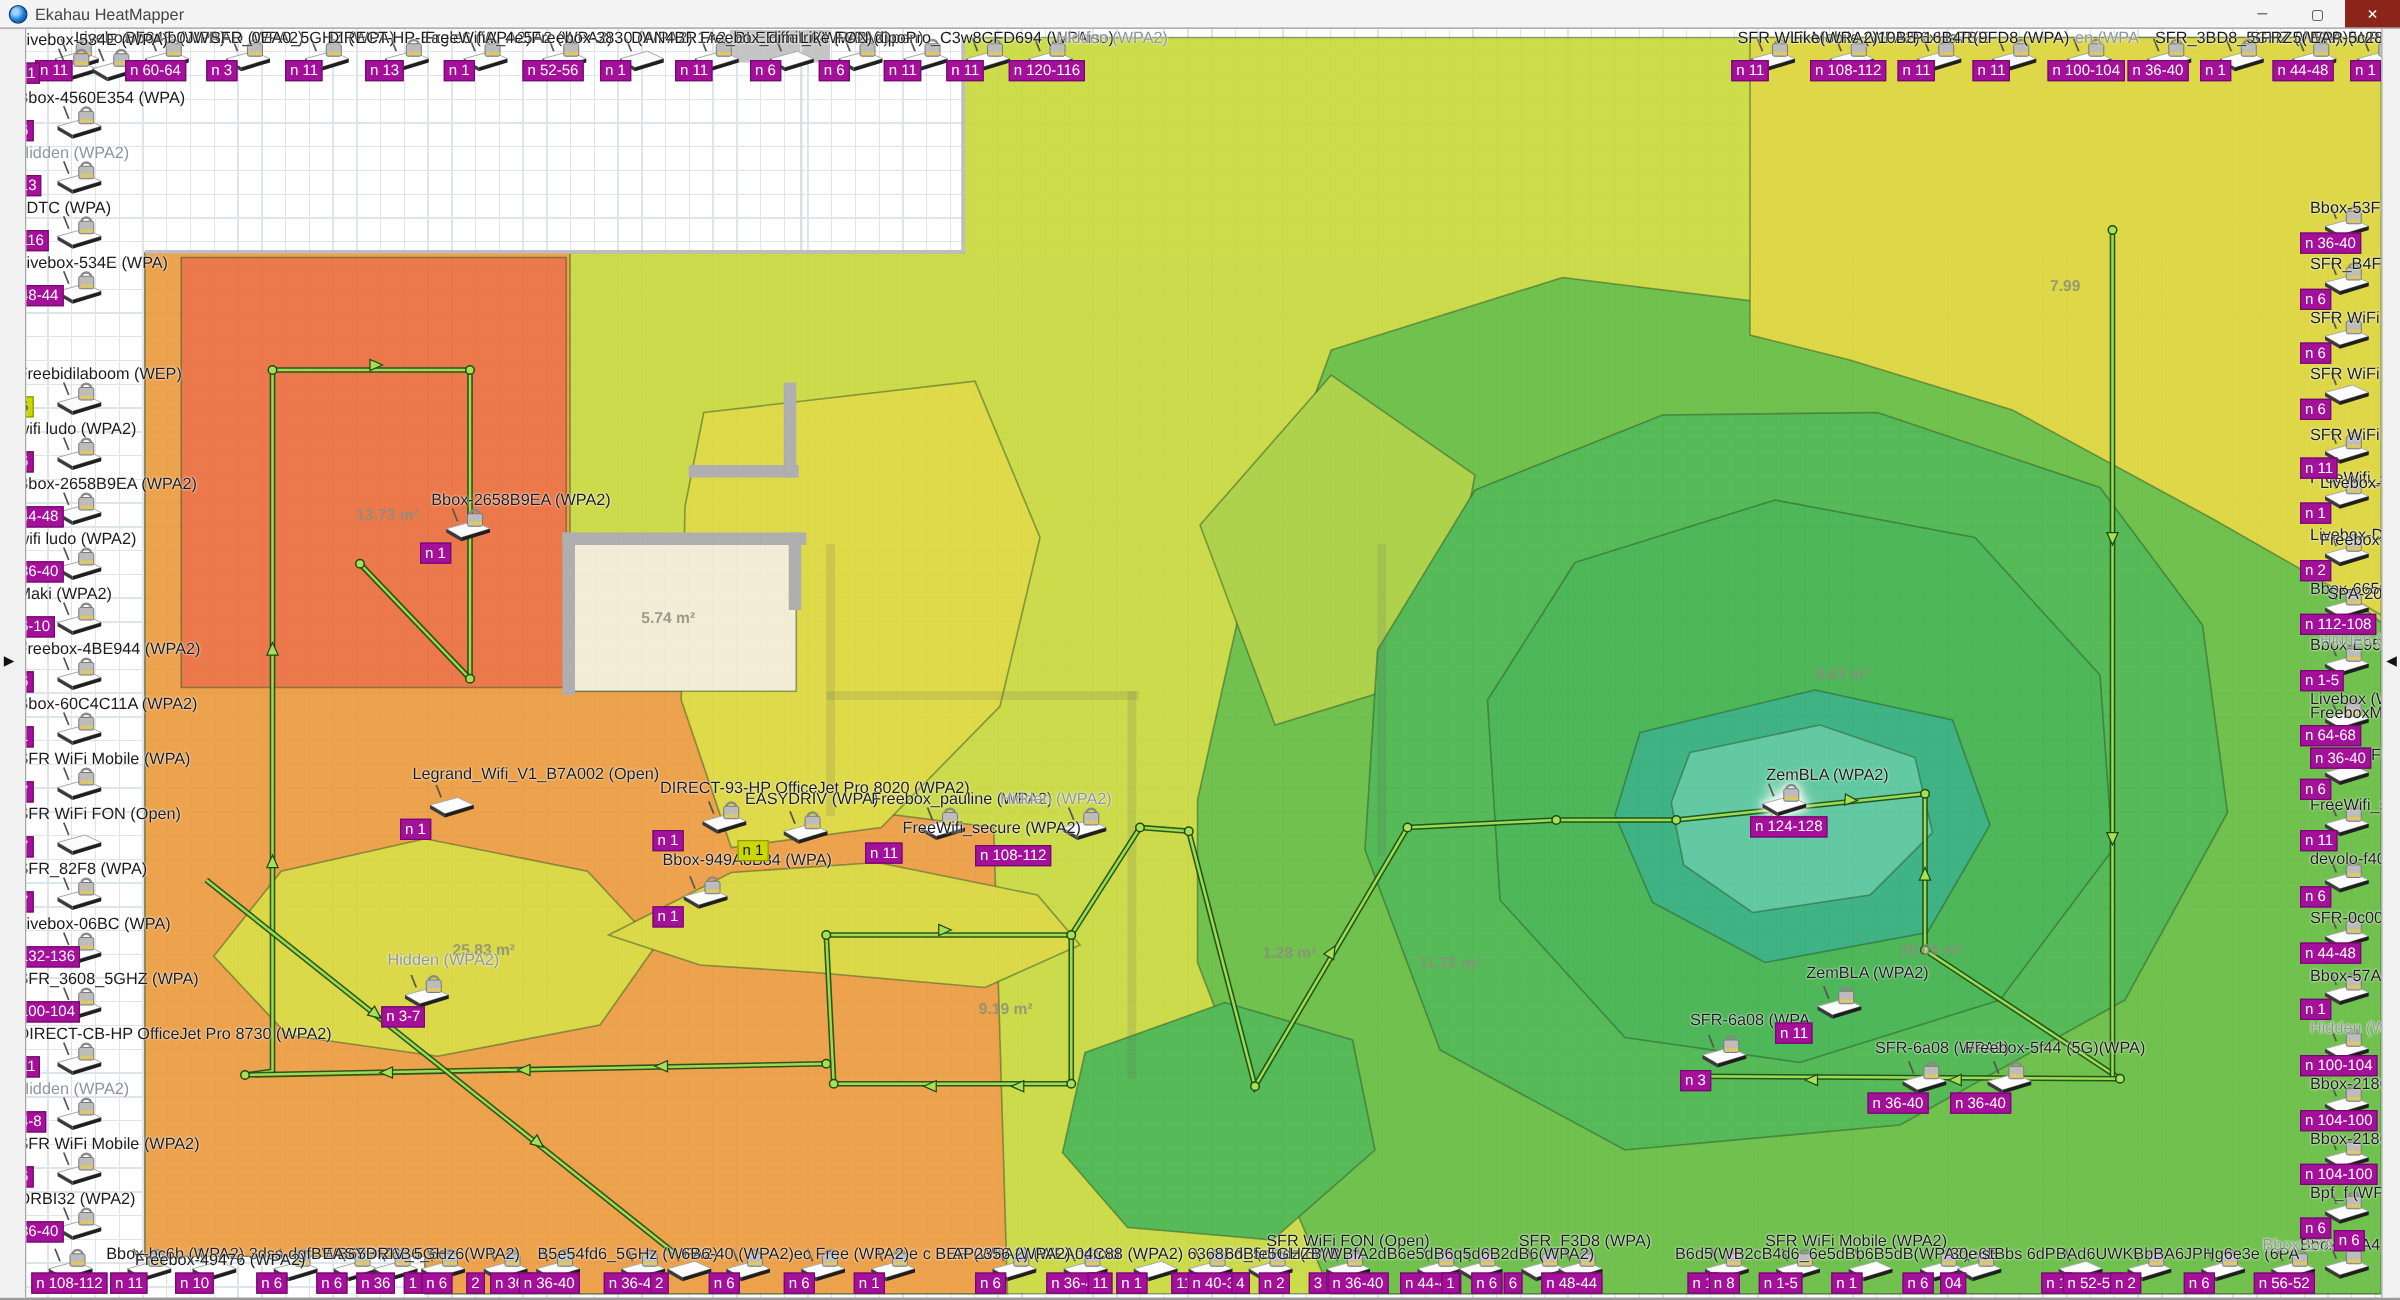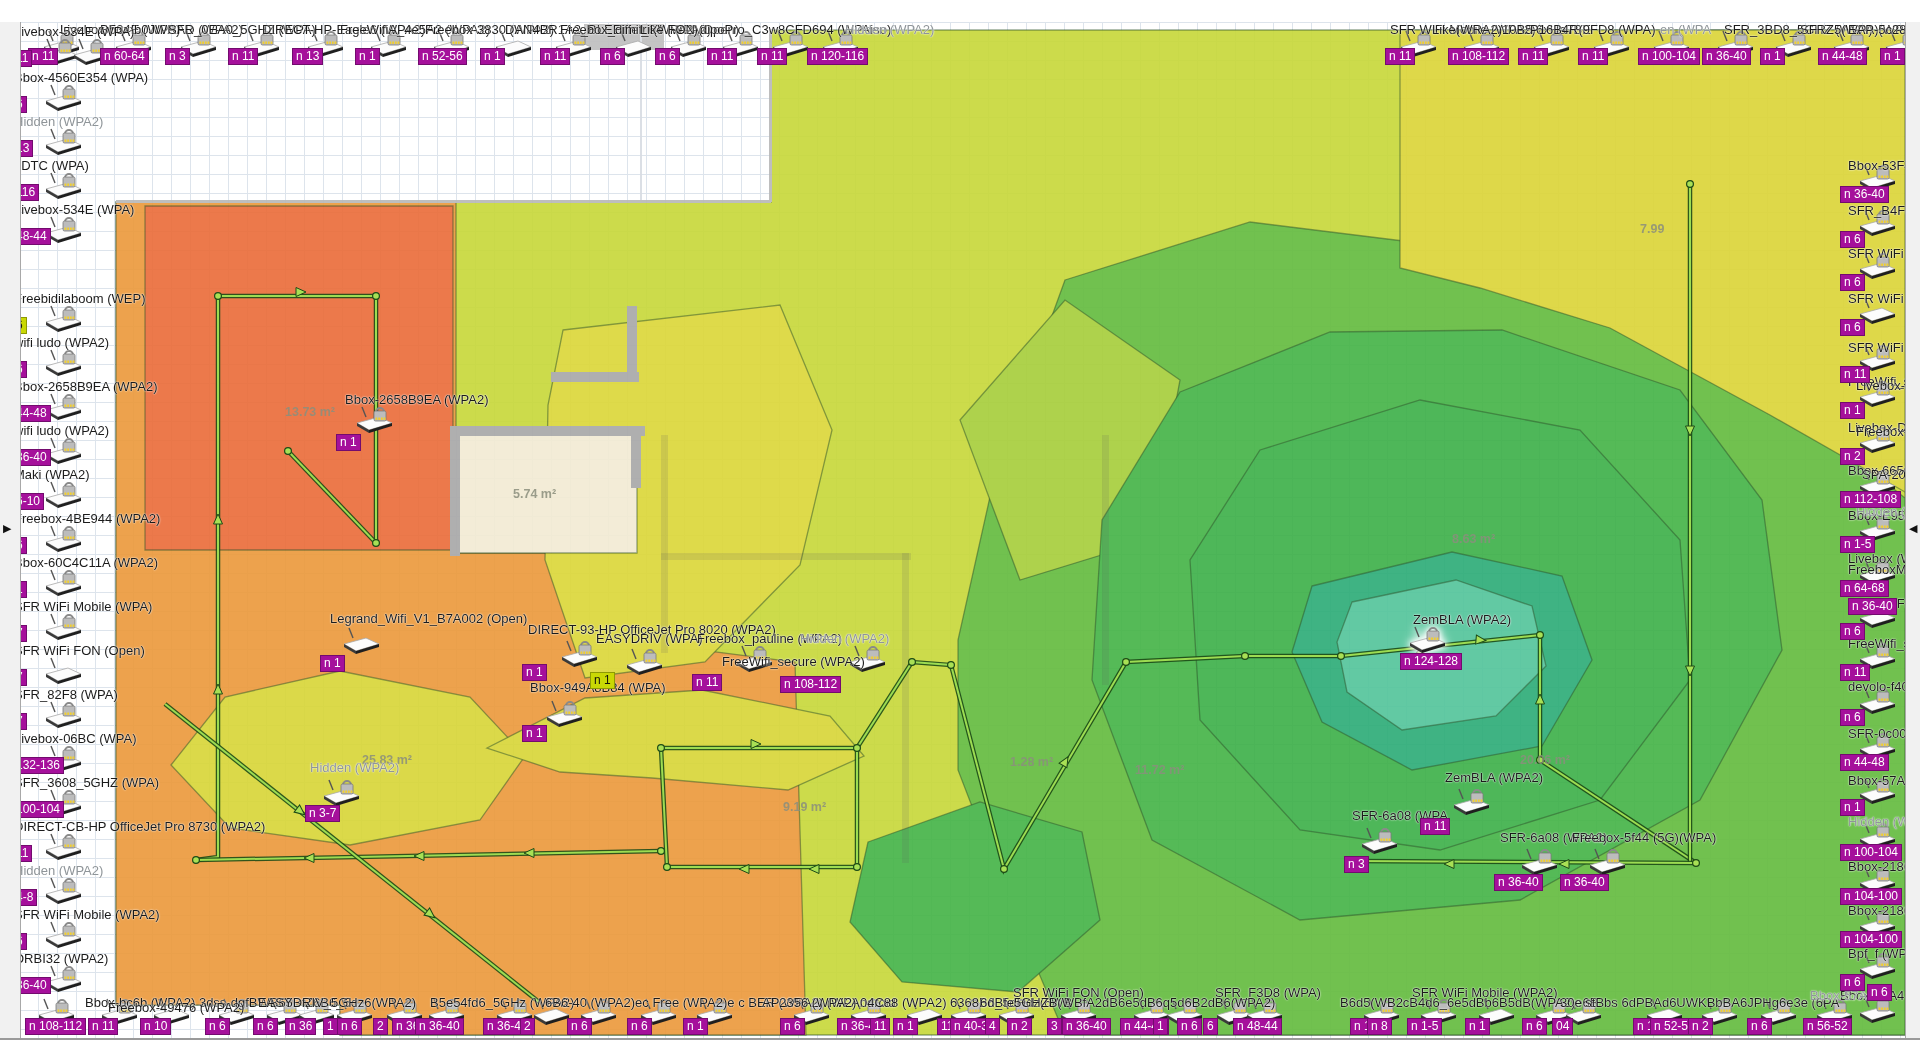"Ekahau HeatMapper" div { html: none -> <div> <div></div> <div>Ekahau HeatMapper</div> <div> <div>─</div> <div>▢</div> <div>✕</div> </div> </div> }
